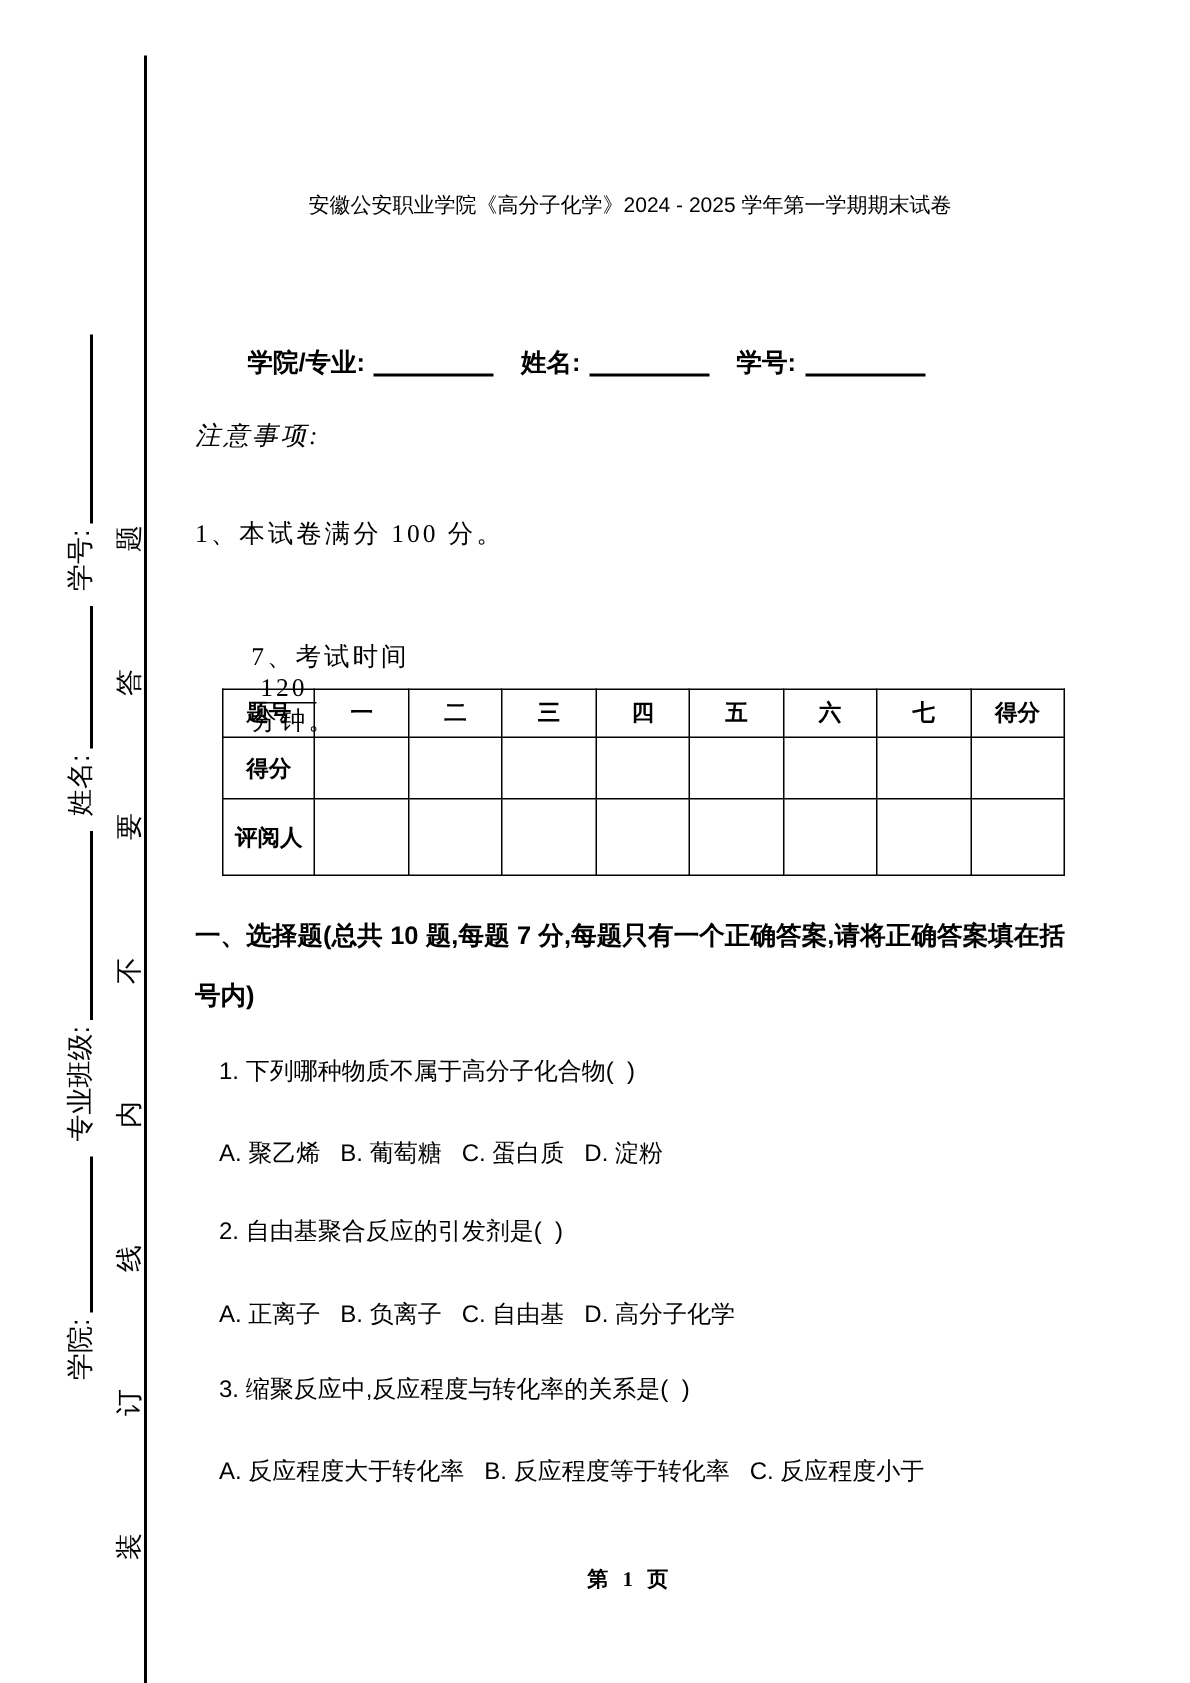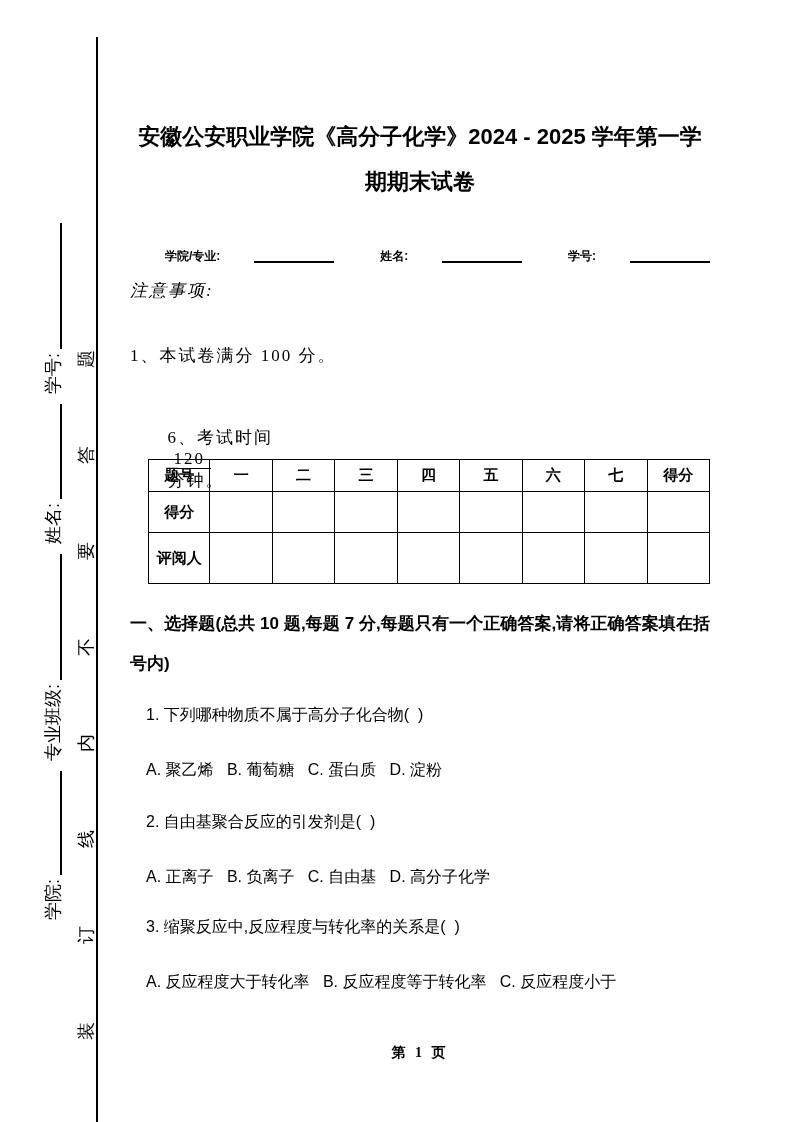"安徽公安职业学院《高分子化学》2024 - 2025 学年第一学期期末试卷" .title { font-size: 22px -> 14px; font-weight: bold -> normal }
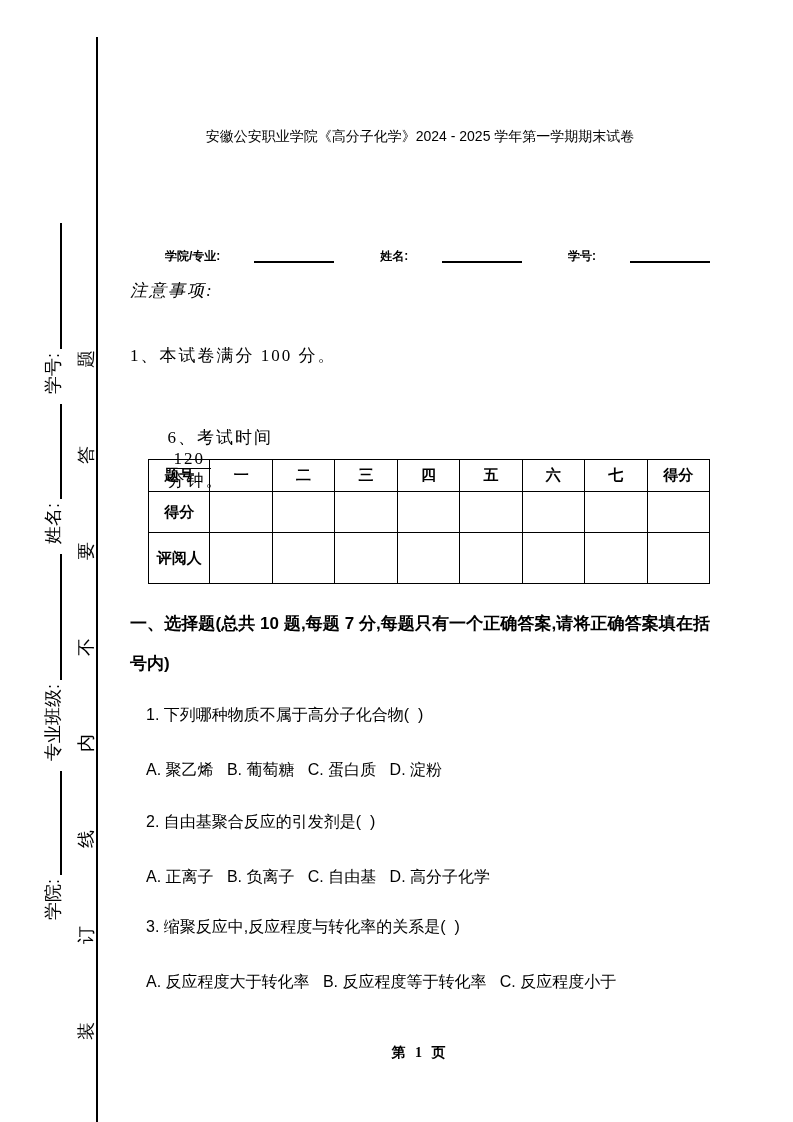"学院/专业:" .hdr-fields { font-size: 12px -> 17px; justify-content: space-between -> none; top: 248px -> 230px }
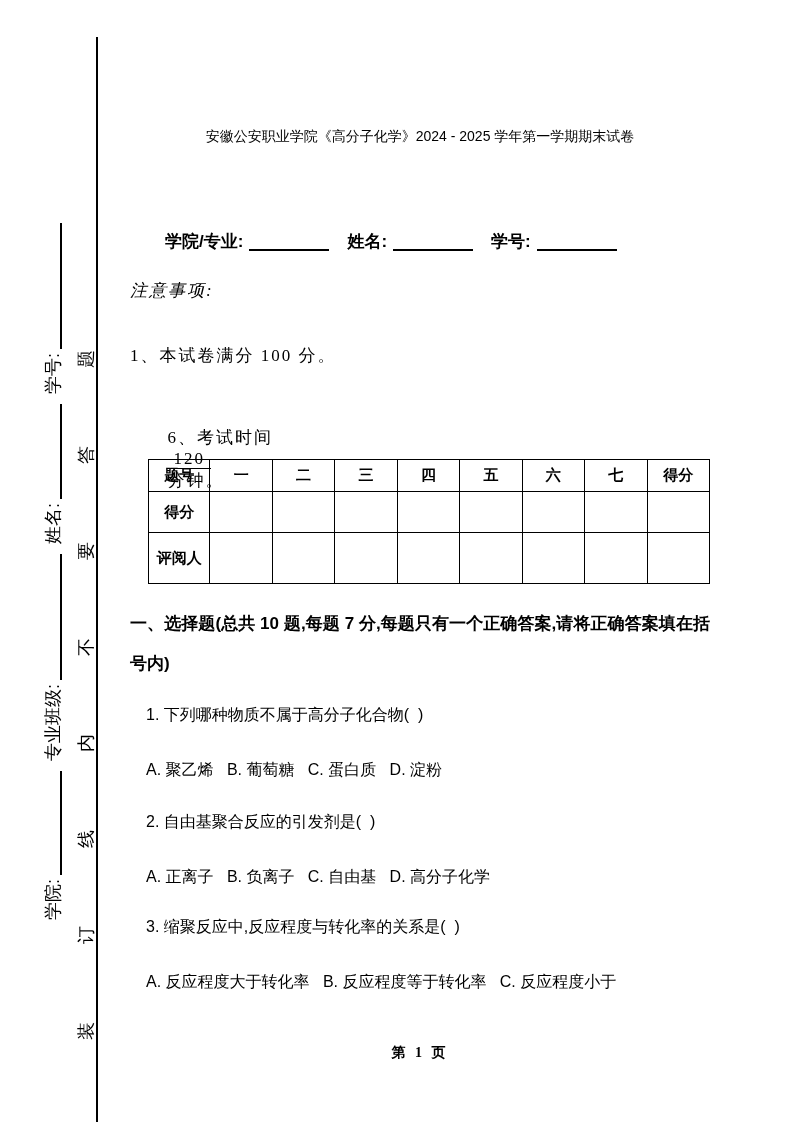"6、考试时间" span { text: 6 -> 7 }
